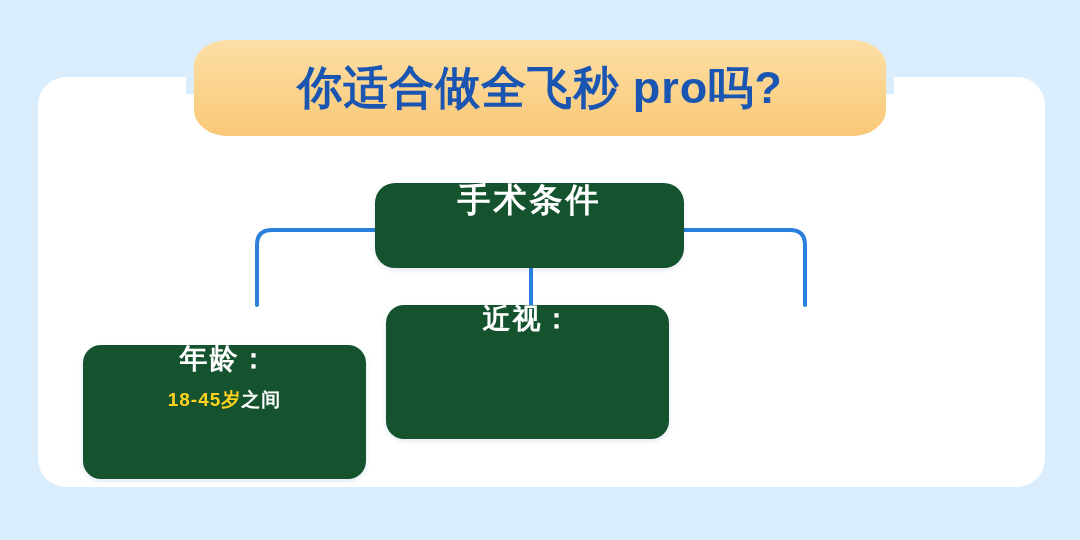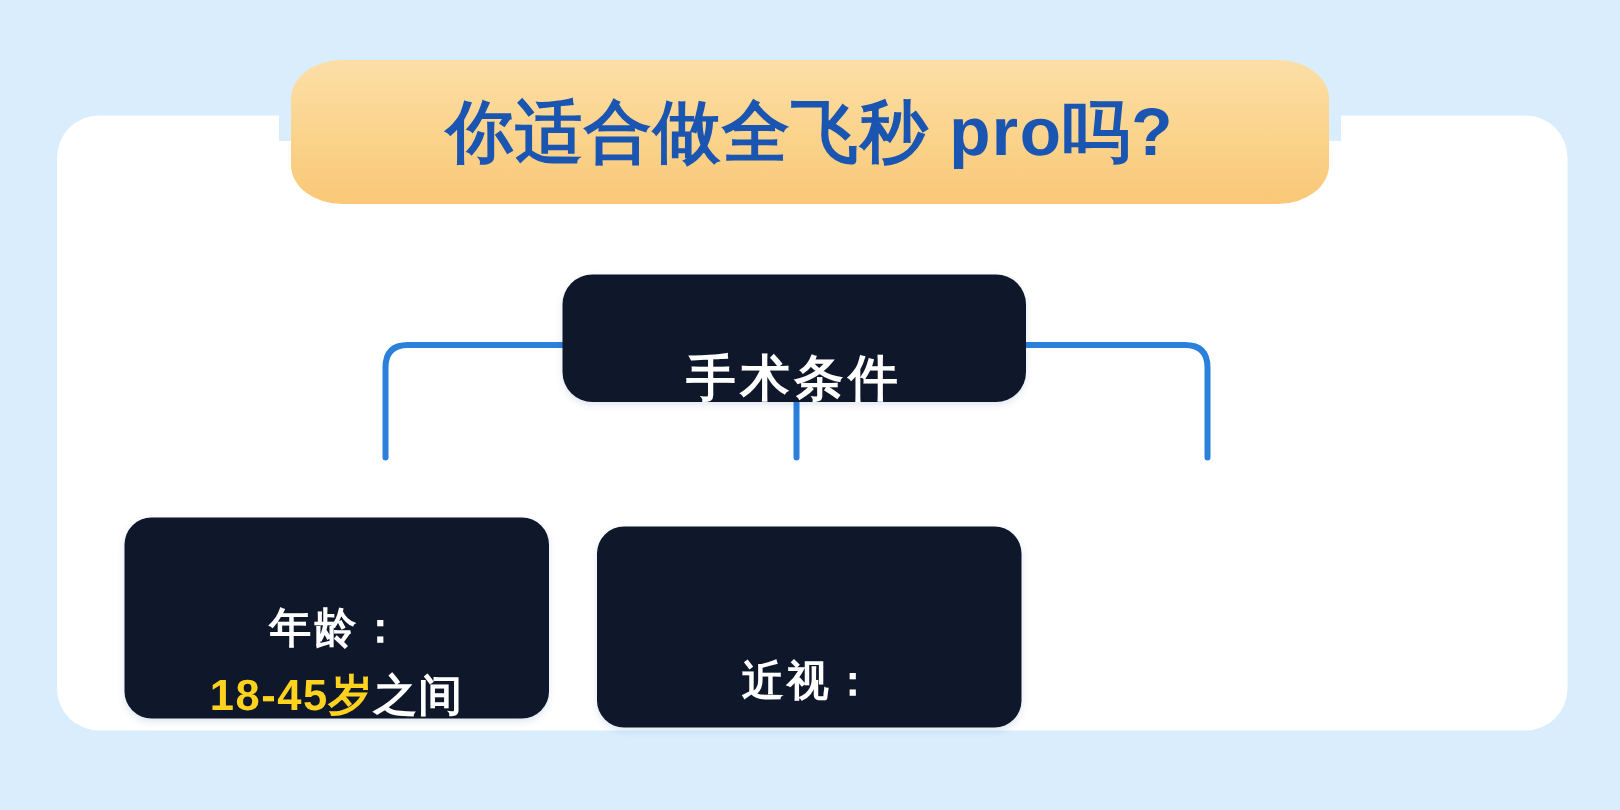"手术条件" .node { background: #0f172a -> #14532d; justify-content: flex-end -> flex-start }
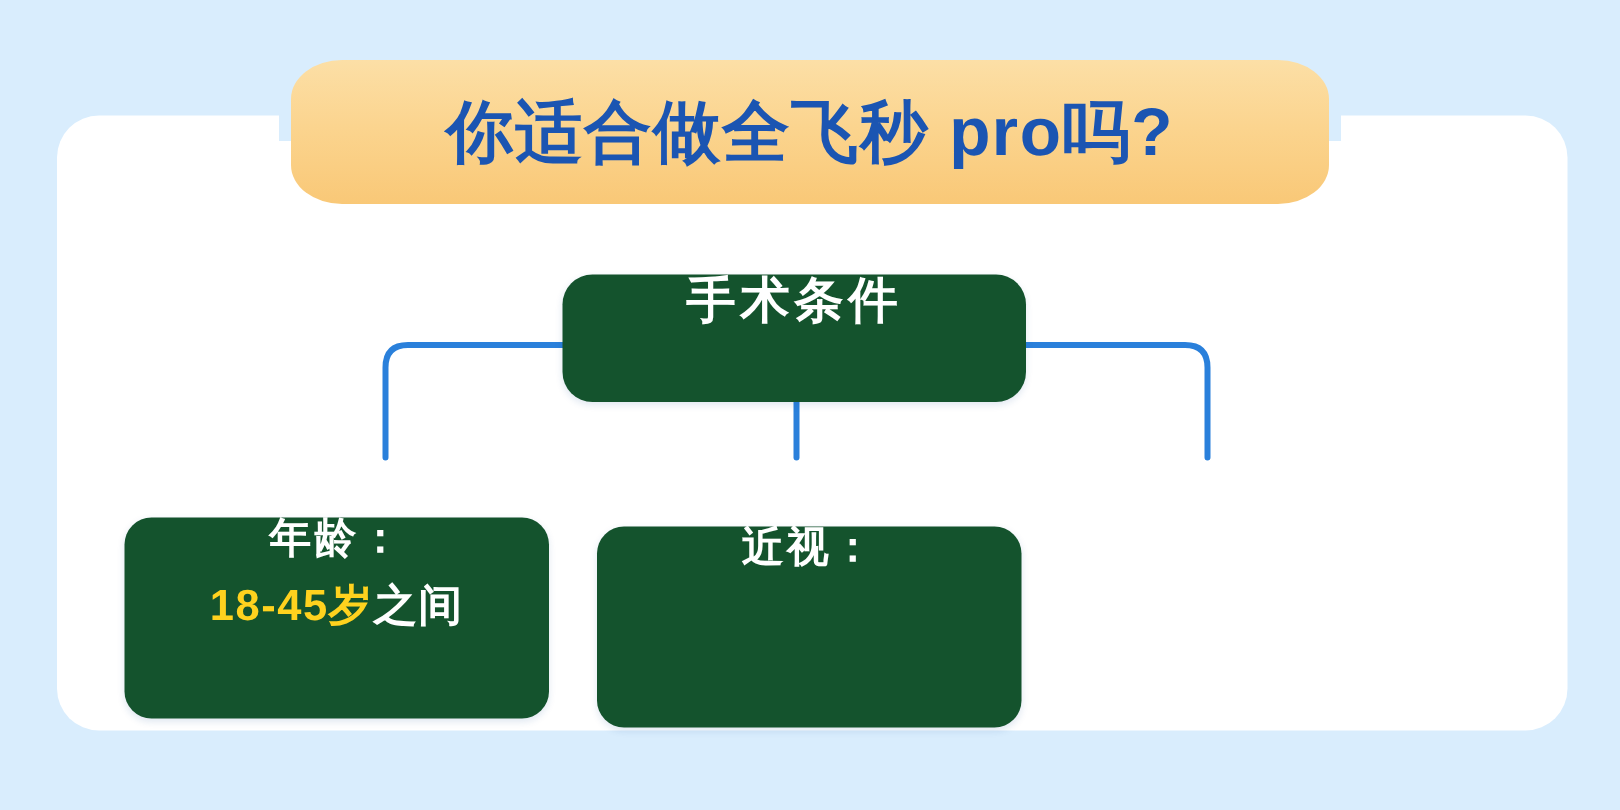"近视：" #node-myop { left: 398px -> 386px; margin-top: 46px -> none }
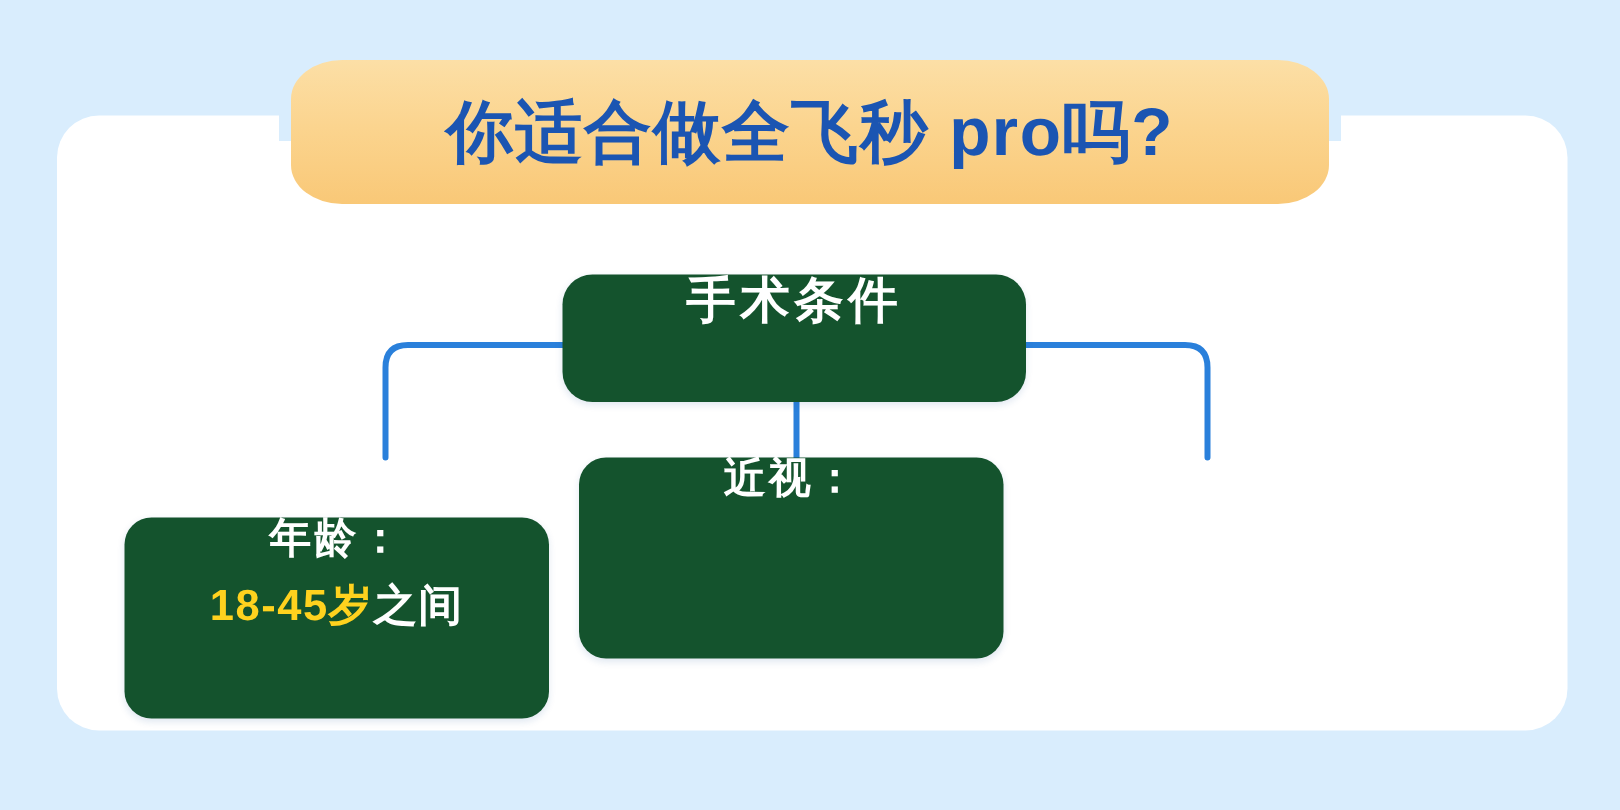"18-45岁之间" .leaf-value { font-size: 29px -> 19px }
